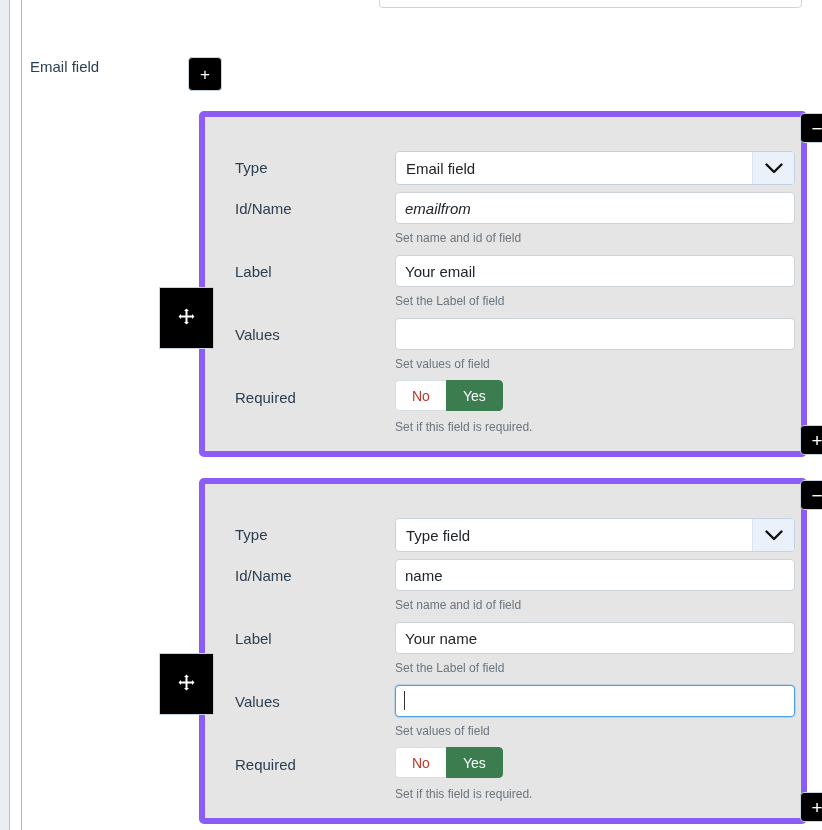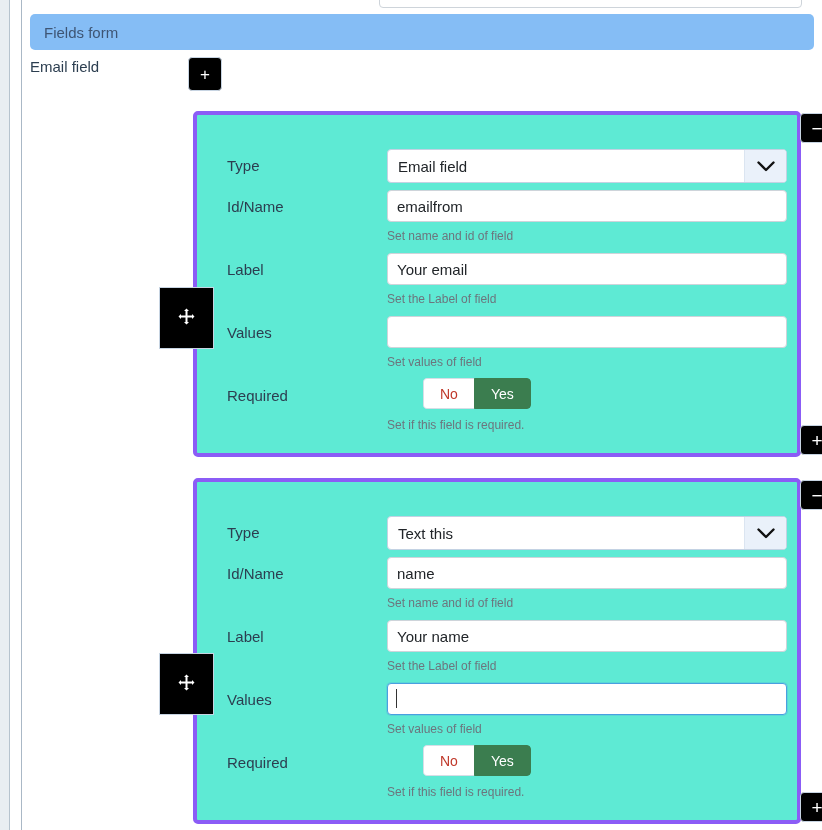"Fields form" div.fields-form-header { html: <div> <span>Fields form</span> </div> -> none }
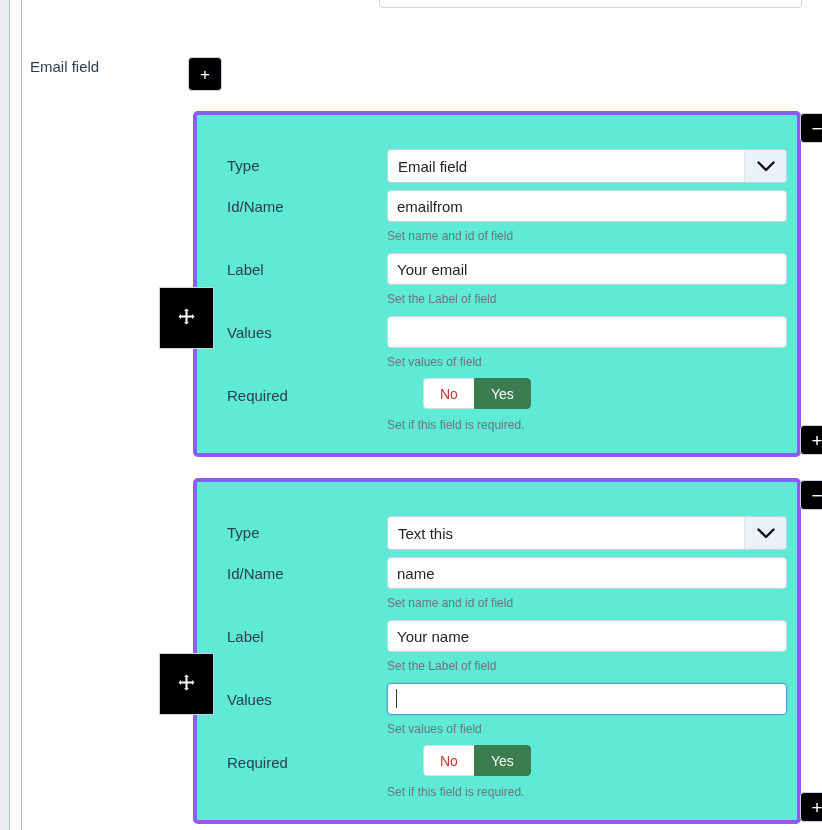"Type" .field-group { background: #5eead4 -> #e5e5e5; border: 4px solid #8b5cf6 -> 6px solid #8b5cf6; left: 171px -> 177px }
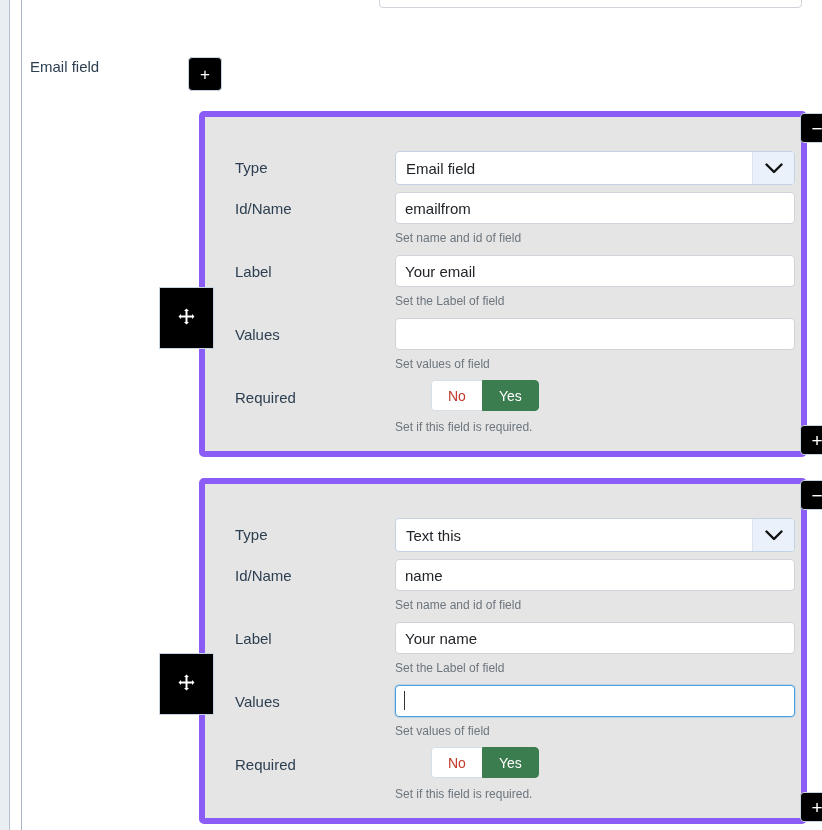"emailfrom" input.txt-input { font-style: none -> italic }
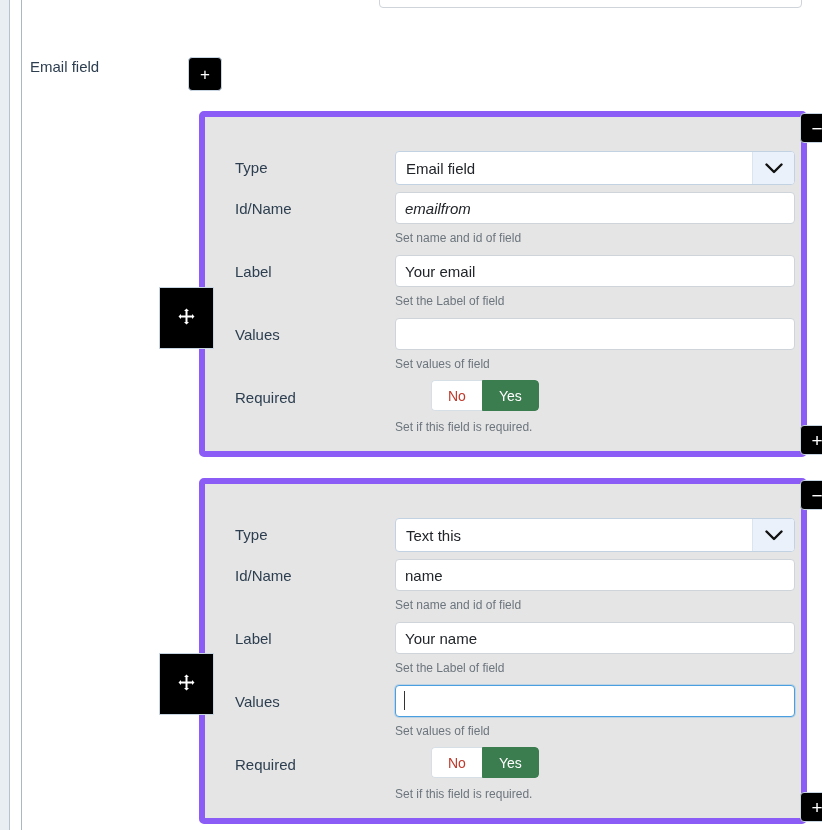"No" .toggle { margin-left: 36px -> none }
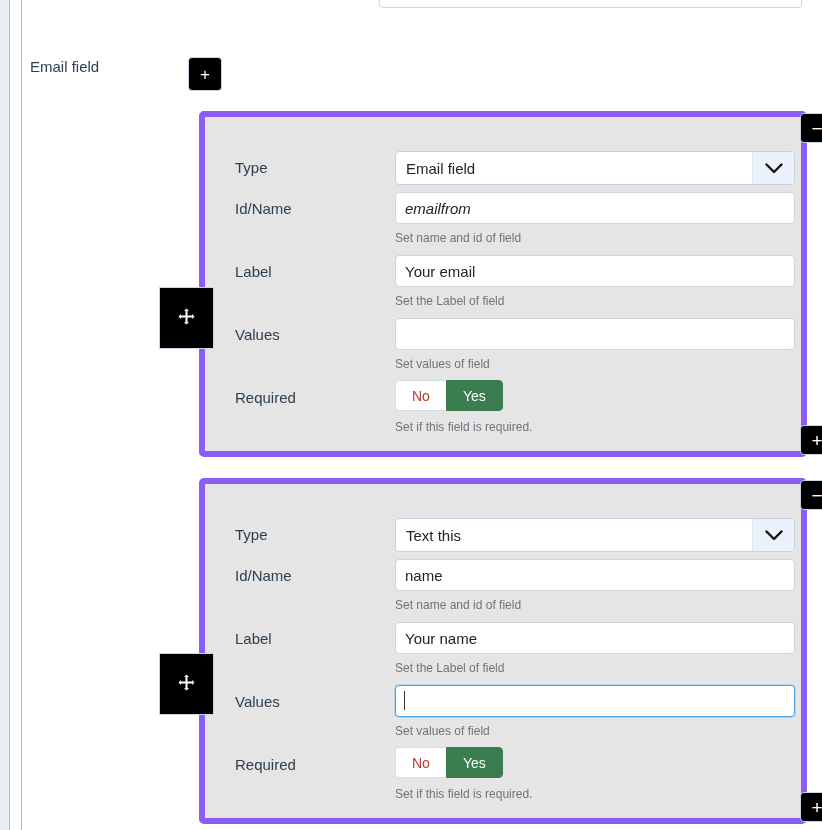"Text this" div.sel-box { text: Text this -> Type field }
